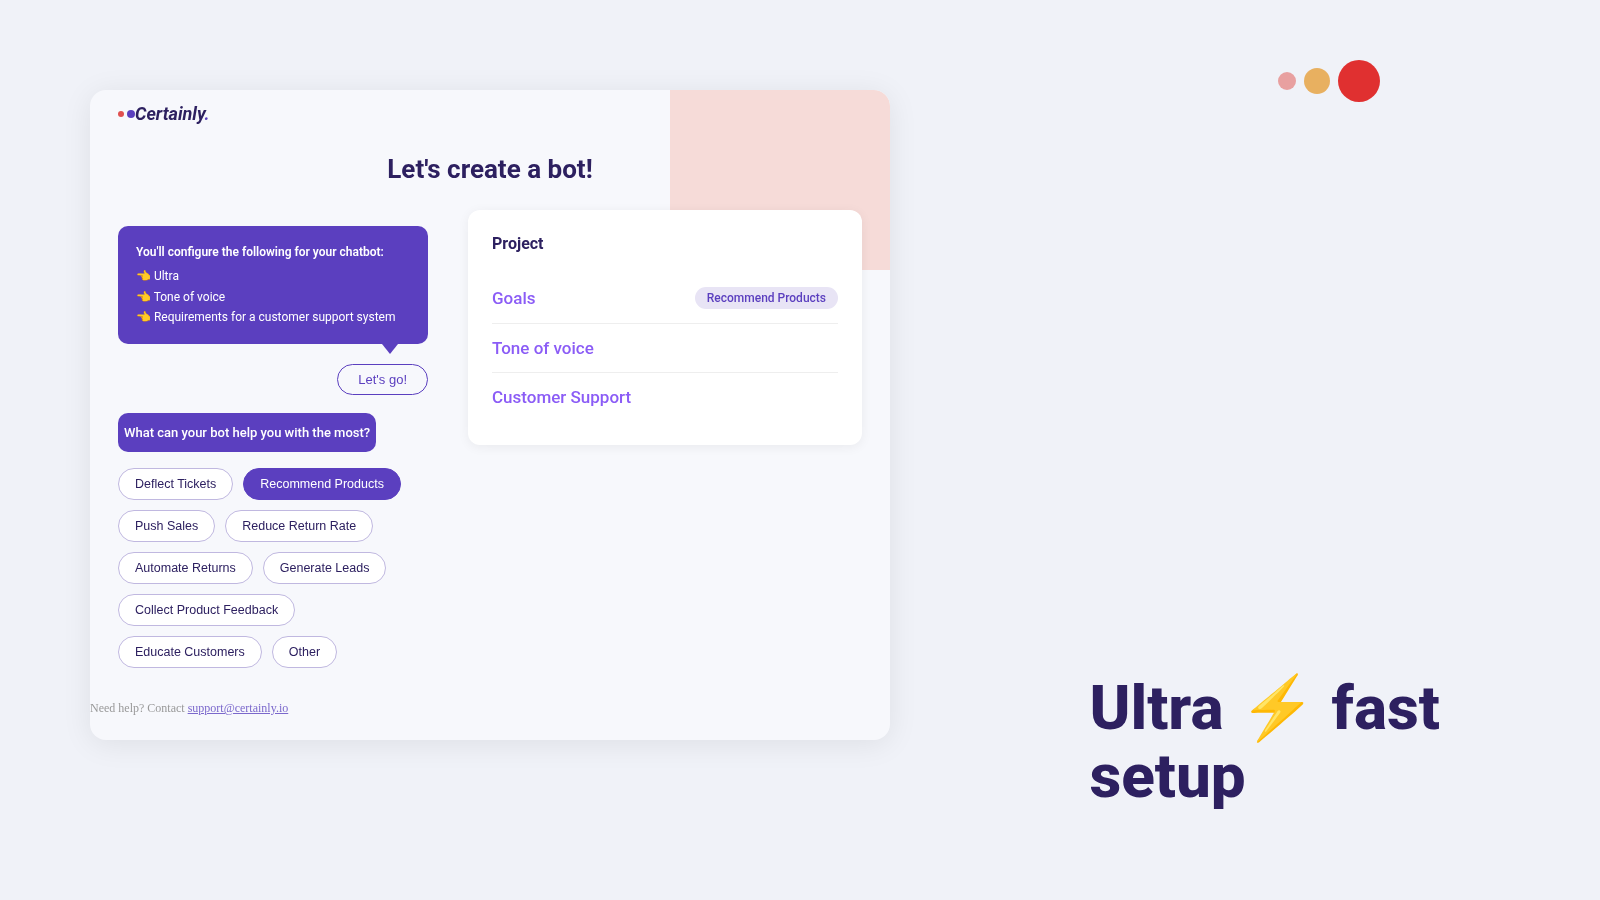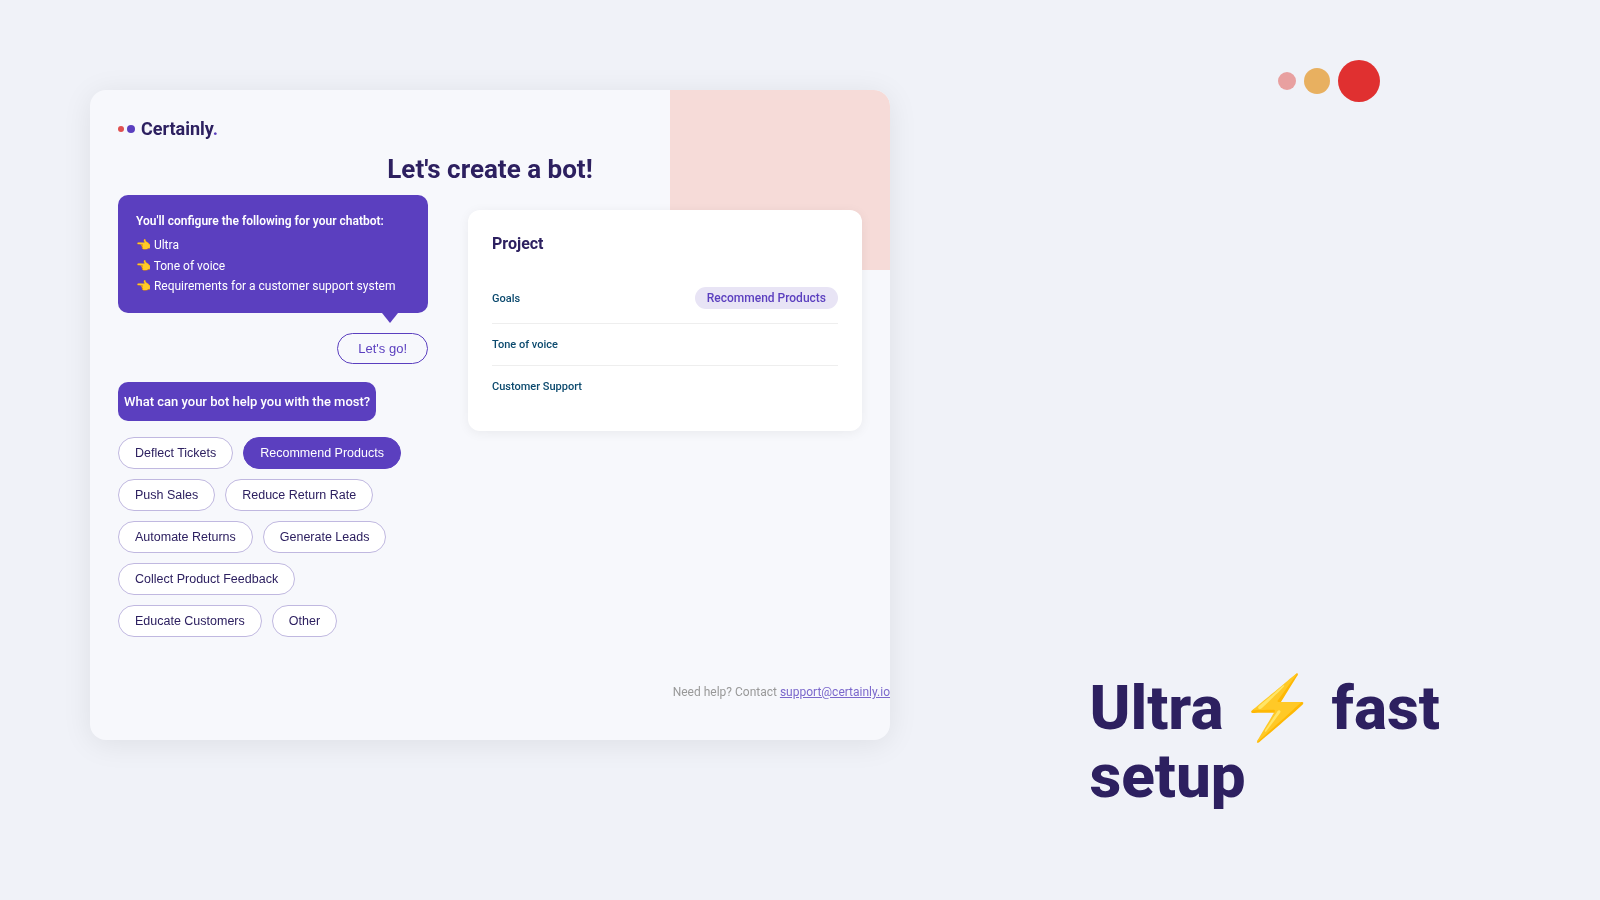"Certainly." .logo { font-style: none -> italic; gap: 6px -> none; top: 28px -> 13px }
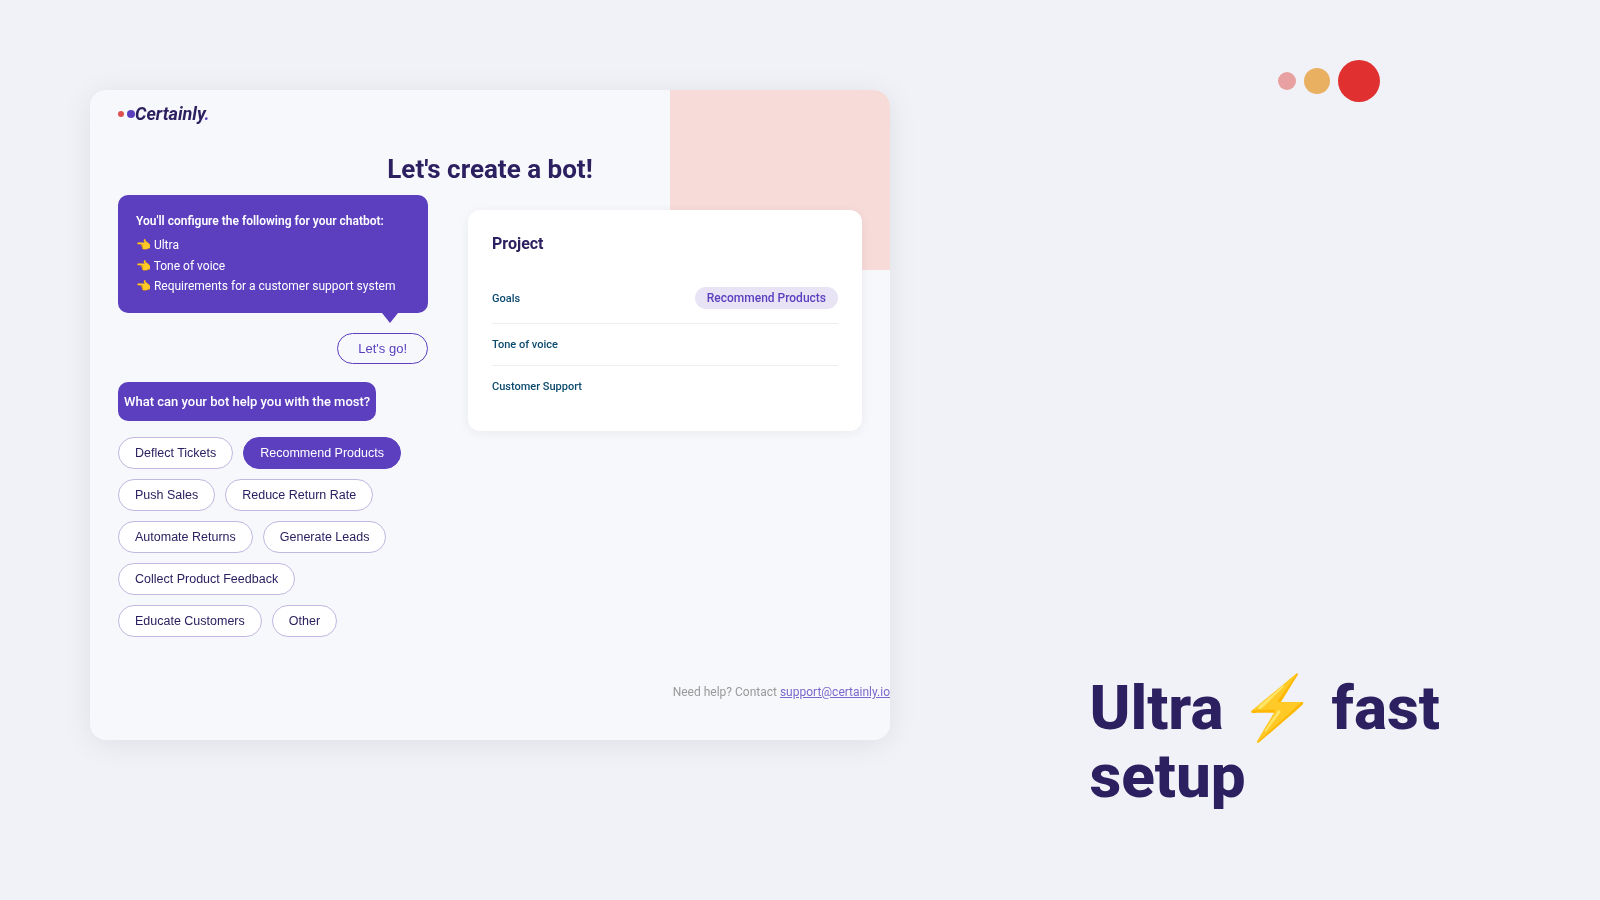"You'll configure the following for" .left-panel { top: 105px -> 136px }
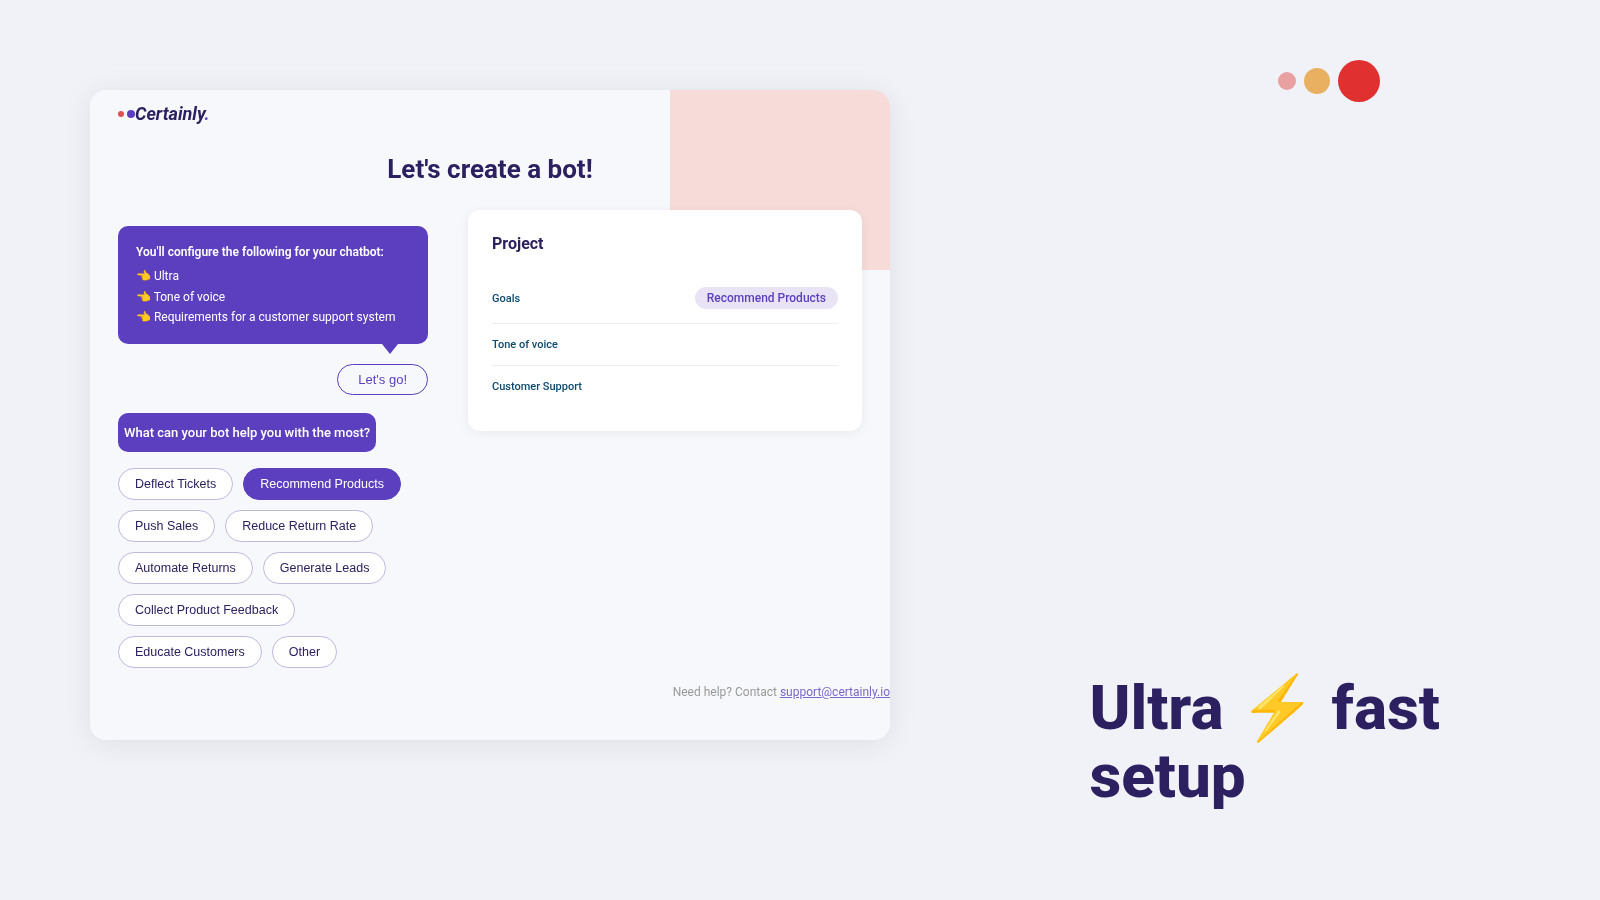"Goals" .project-label { color: #0c4a6e -> #8b5cf6; font-size: 11px -> 17px }
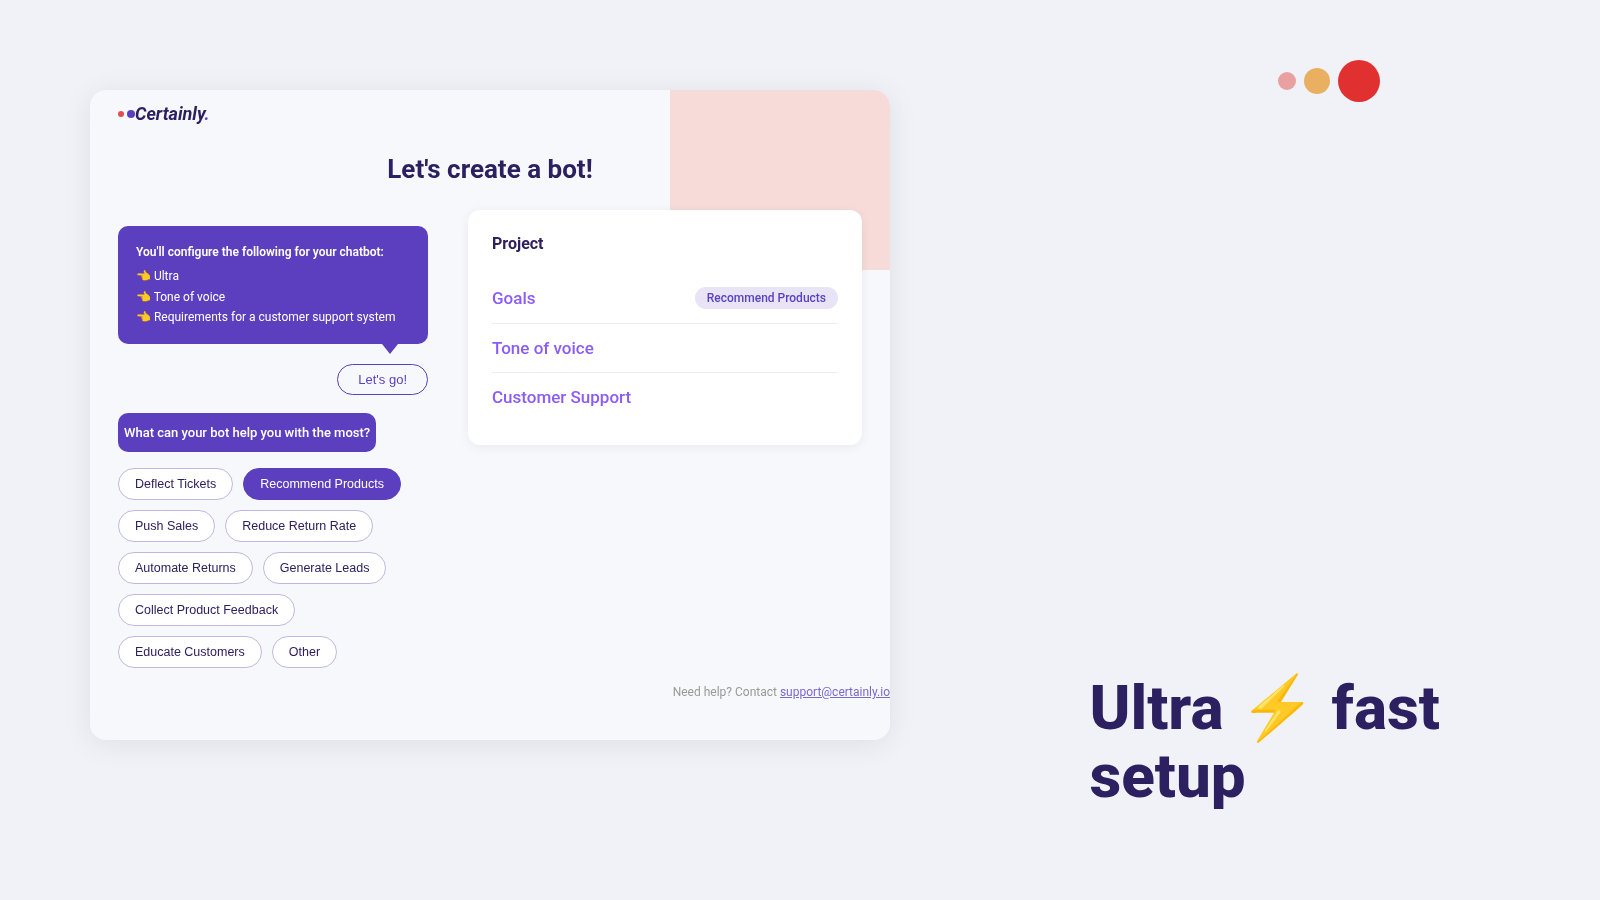"Need help? Contact support@certainly.io" .support-text { bottom: 41px -> 24px; font-family: none -> Liberation Serif, serif; text-align: right -> left }
